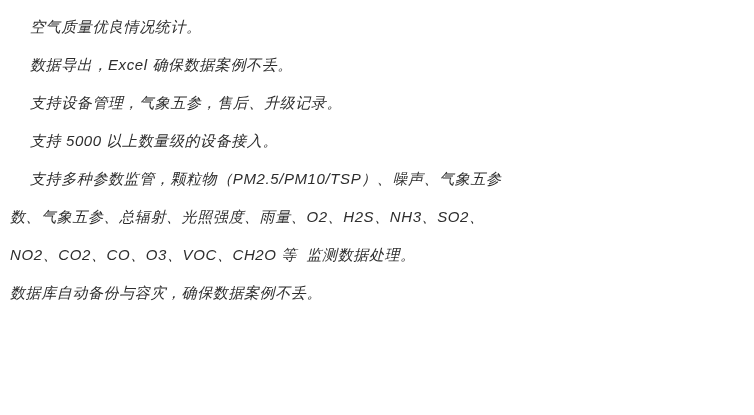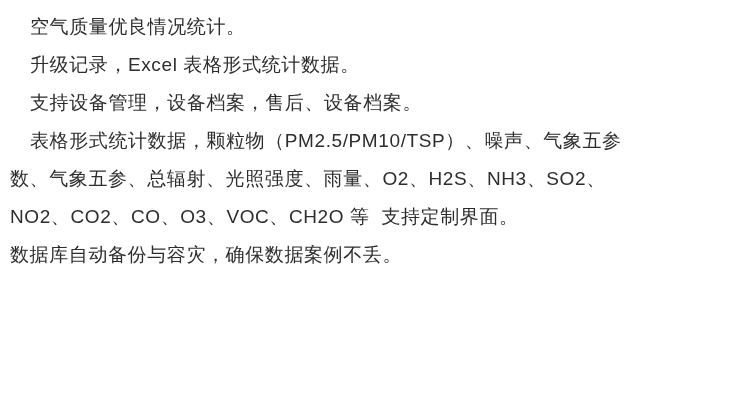"空气质量优良情况统计。" .line { font-size: 19px -> 15px; font-style: none -> italic }
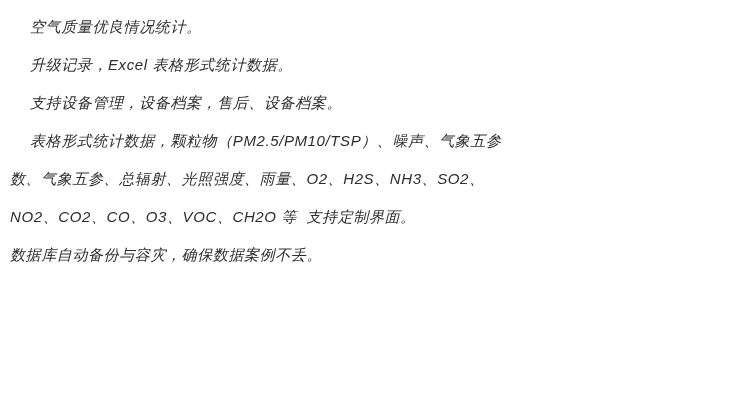"升级记录，Excel 表格形式统计数据。" div.line { text: 升级记录，Excel 表格形式统计数据 -> 数据导出，Excel 确保数据案例不丢 }
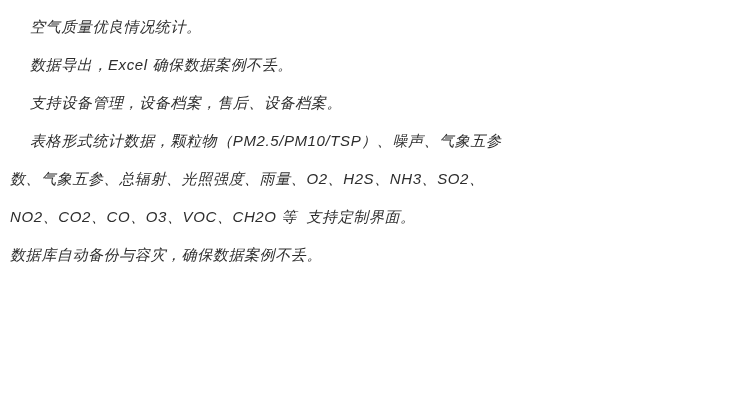"支持设备管理，设备档案，售后、设备档案。" div.line { text: 设备档案，售后、设备档案 -> 气象五参，售后、升级记录 }
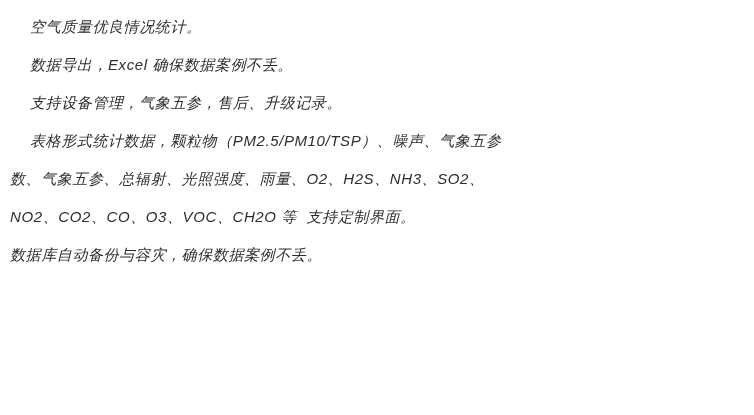"支持 5000 以上数量级的设备接入。" div.line { html: none -> <div>支持 5000 以上数量级的设备接入。</div> }
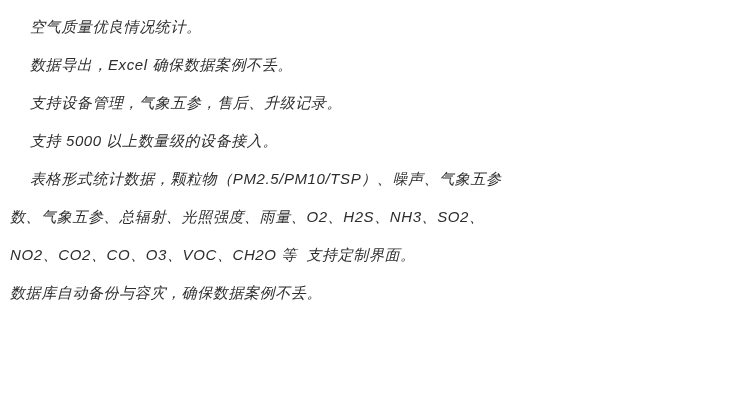"表格形式统计数据，颗粒物（PM2.5/PM10/TSP）、噪声、气象五参" div.line { text: 表格形式统计数据 -> 支持多种参数监管 }
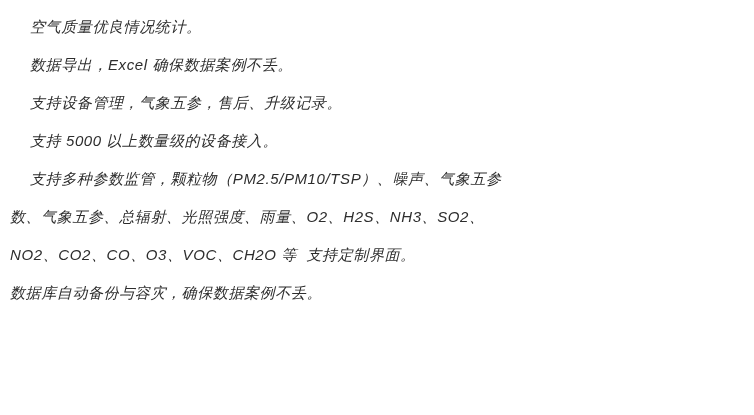"NO2、CO2、CO、O3、VOC、CH2O 等 支持定制界面。" div.line { text: 支持定制界面 -> 监测数据处理 }
